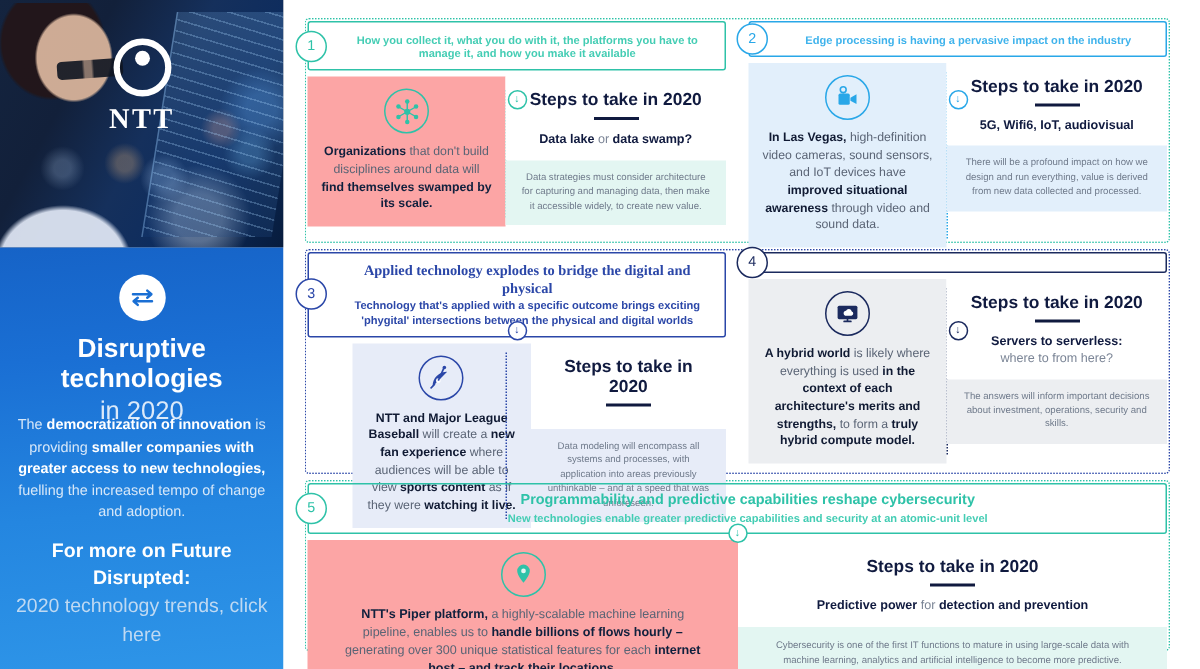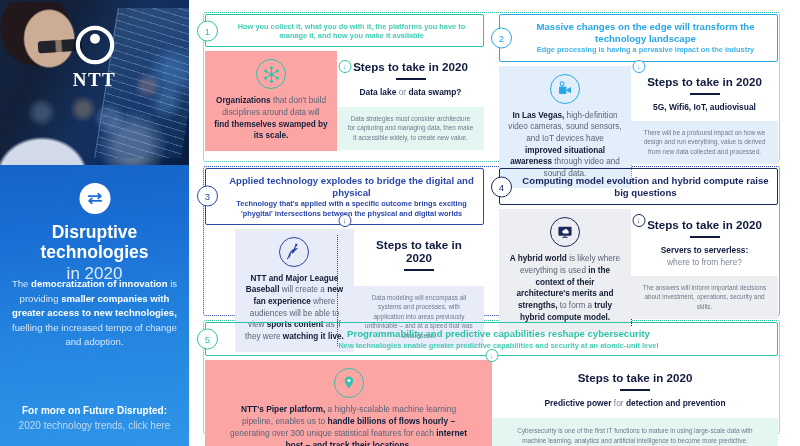"Massive changes on the edge" div.ph-t { html: <div>Massive changes on the edge will transform the technology landscape</div> -> none }
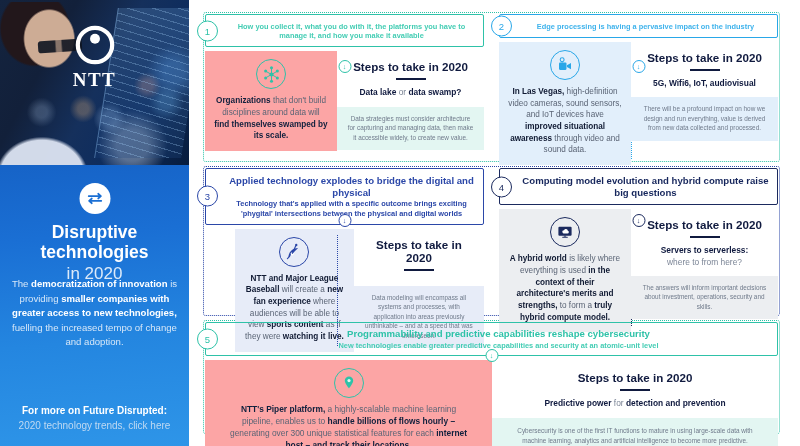"Applied technology explodes to bridge" .navy .ph-t { font-family: none -> Liberation Serif, serif }
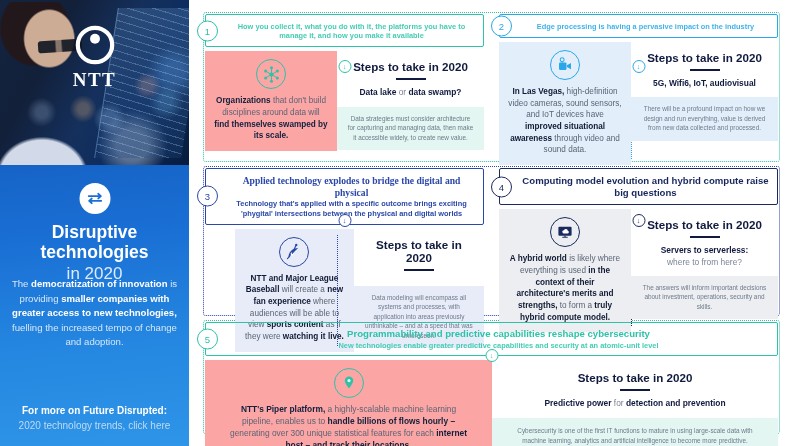"Computing model evolution and hybrid" div.ph-t { html: <div>Computing model evolution and hybrid compute raise big questions</div> -> none }
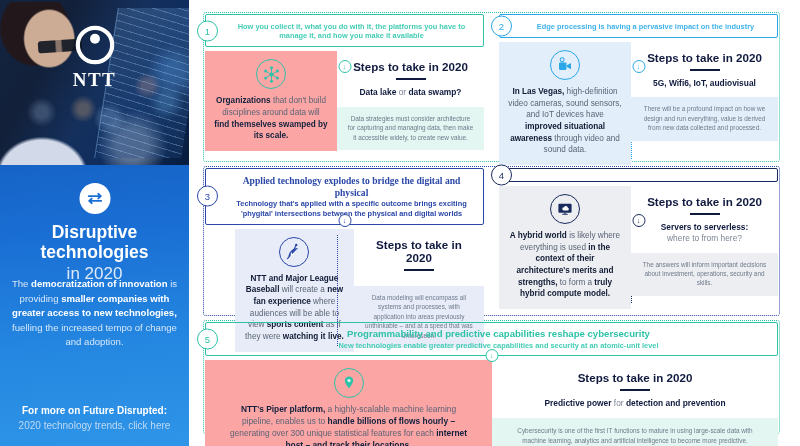"in the context of their" b { text: their -> each }
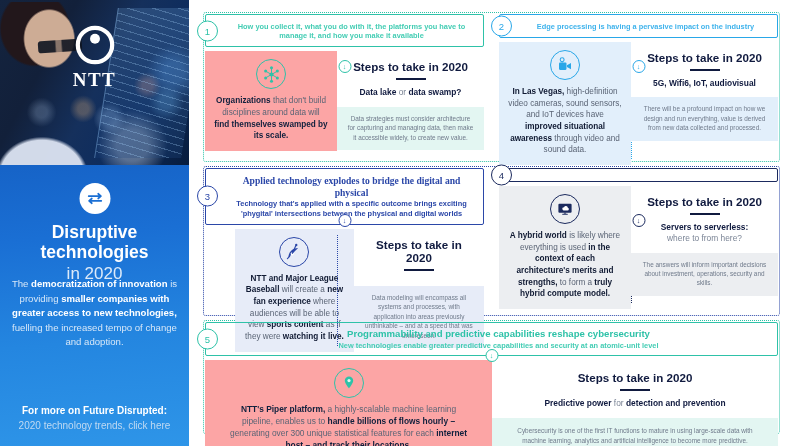"For more on Future Disrupted:" .sb-foot { font-size: 10px -> 13px }
